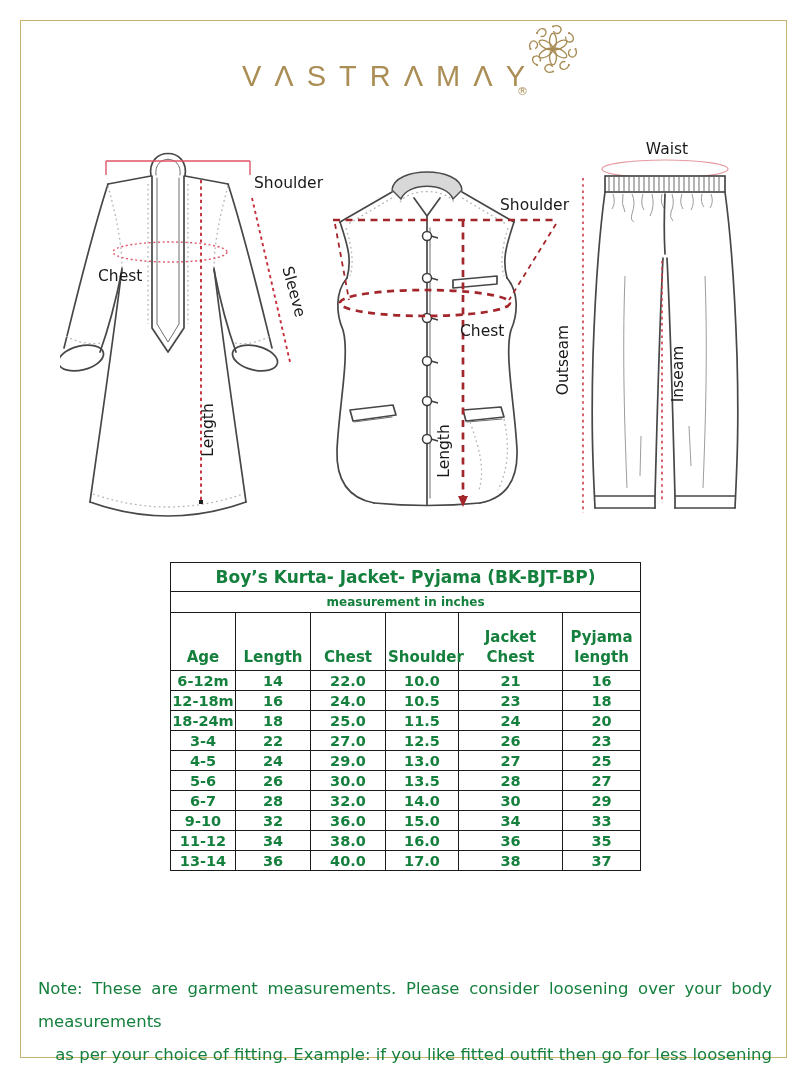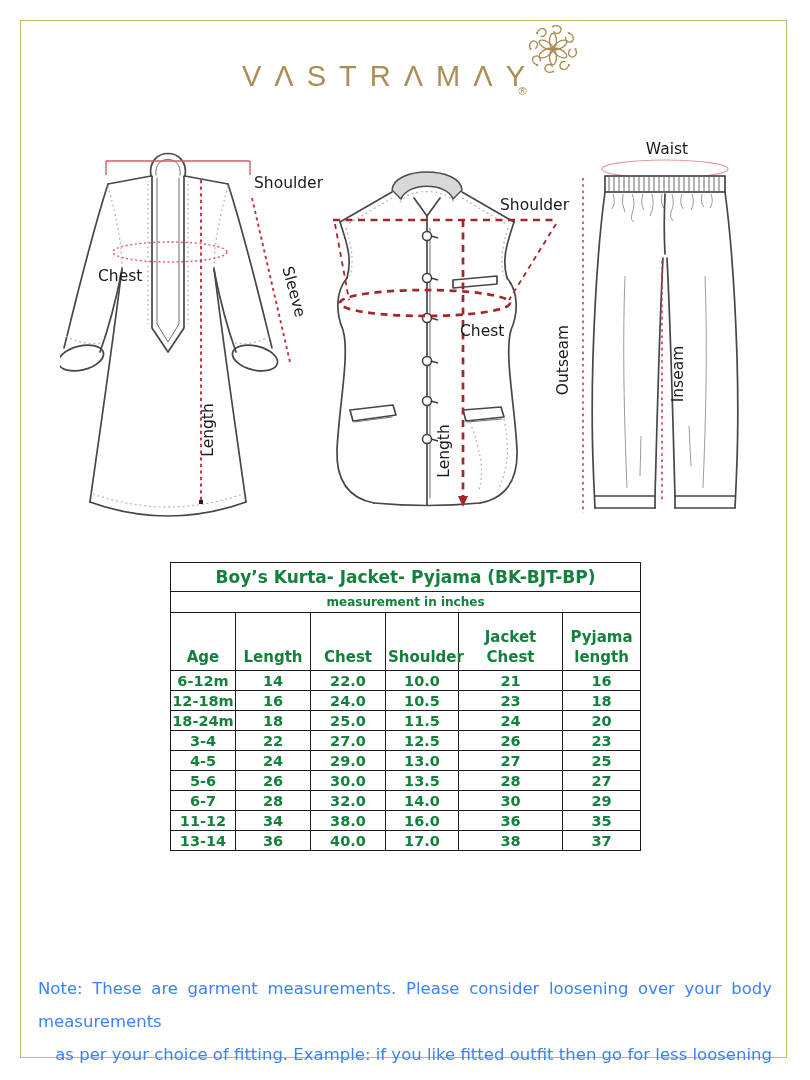"9-10" tr { html: none -> <tr> <td>9-10</td> <td>32</td> <td>36.0</td> <td>15.0</td> <td>34</td> <td>33</td> </tr> }
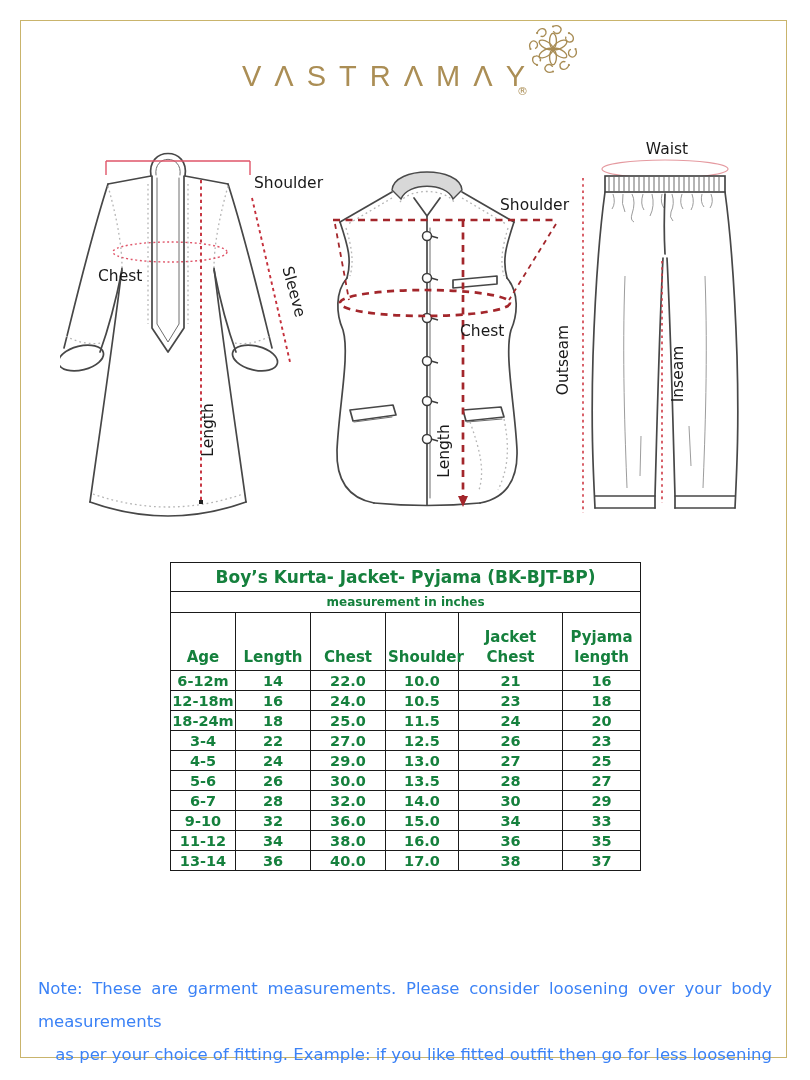"Note: These are garment measurements." .note { color: #3b82f6 -> #15803d }
